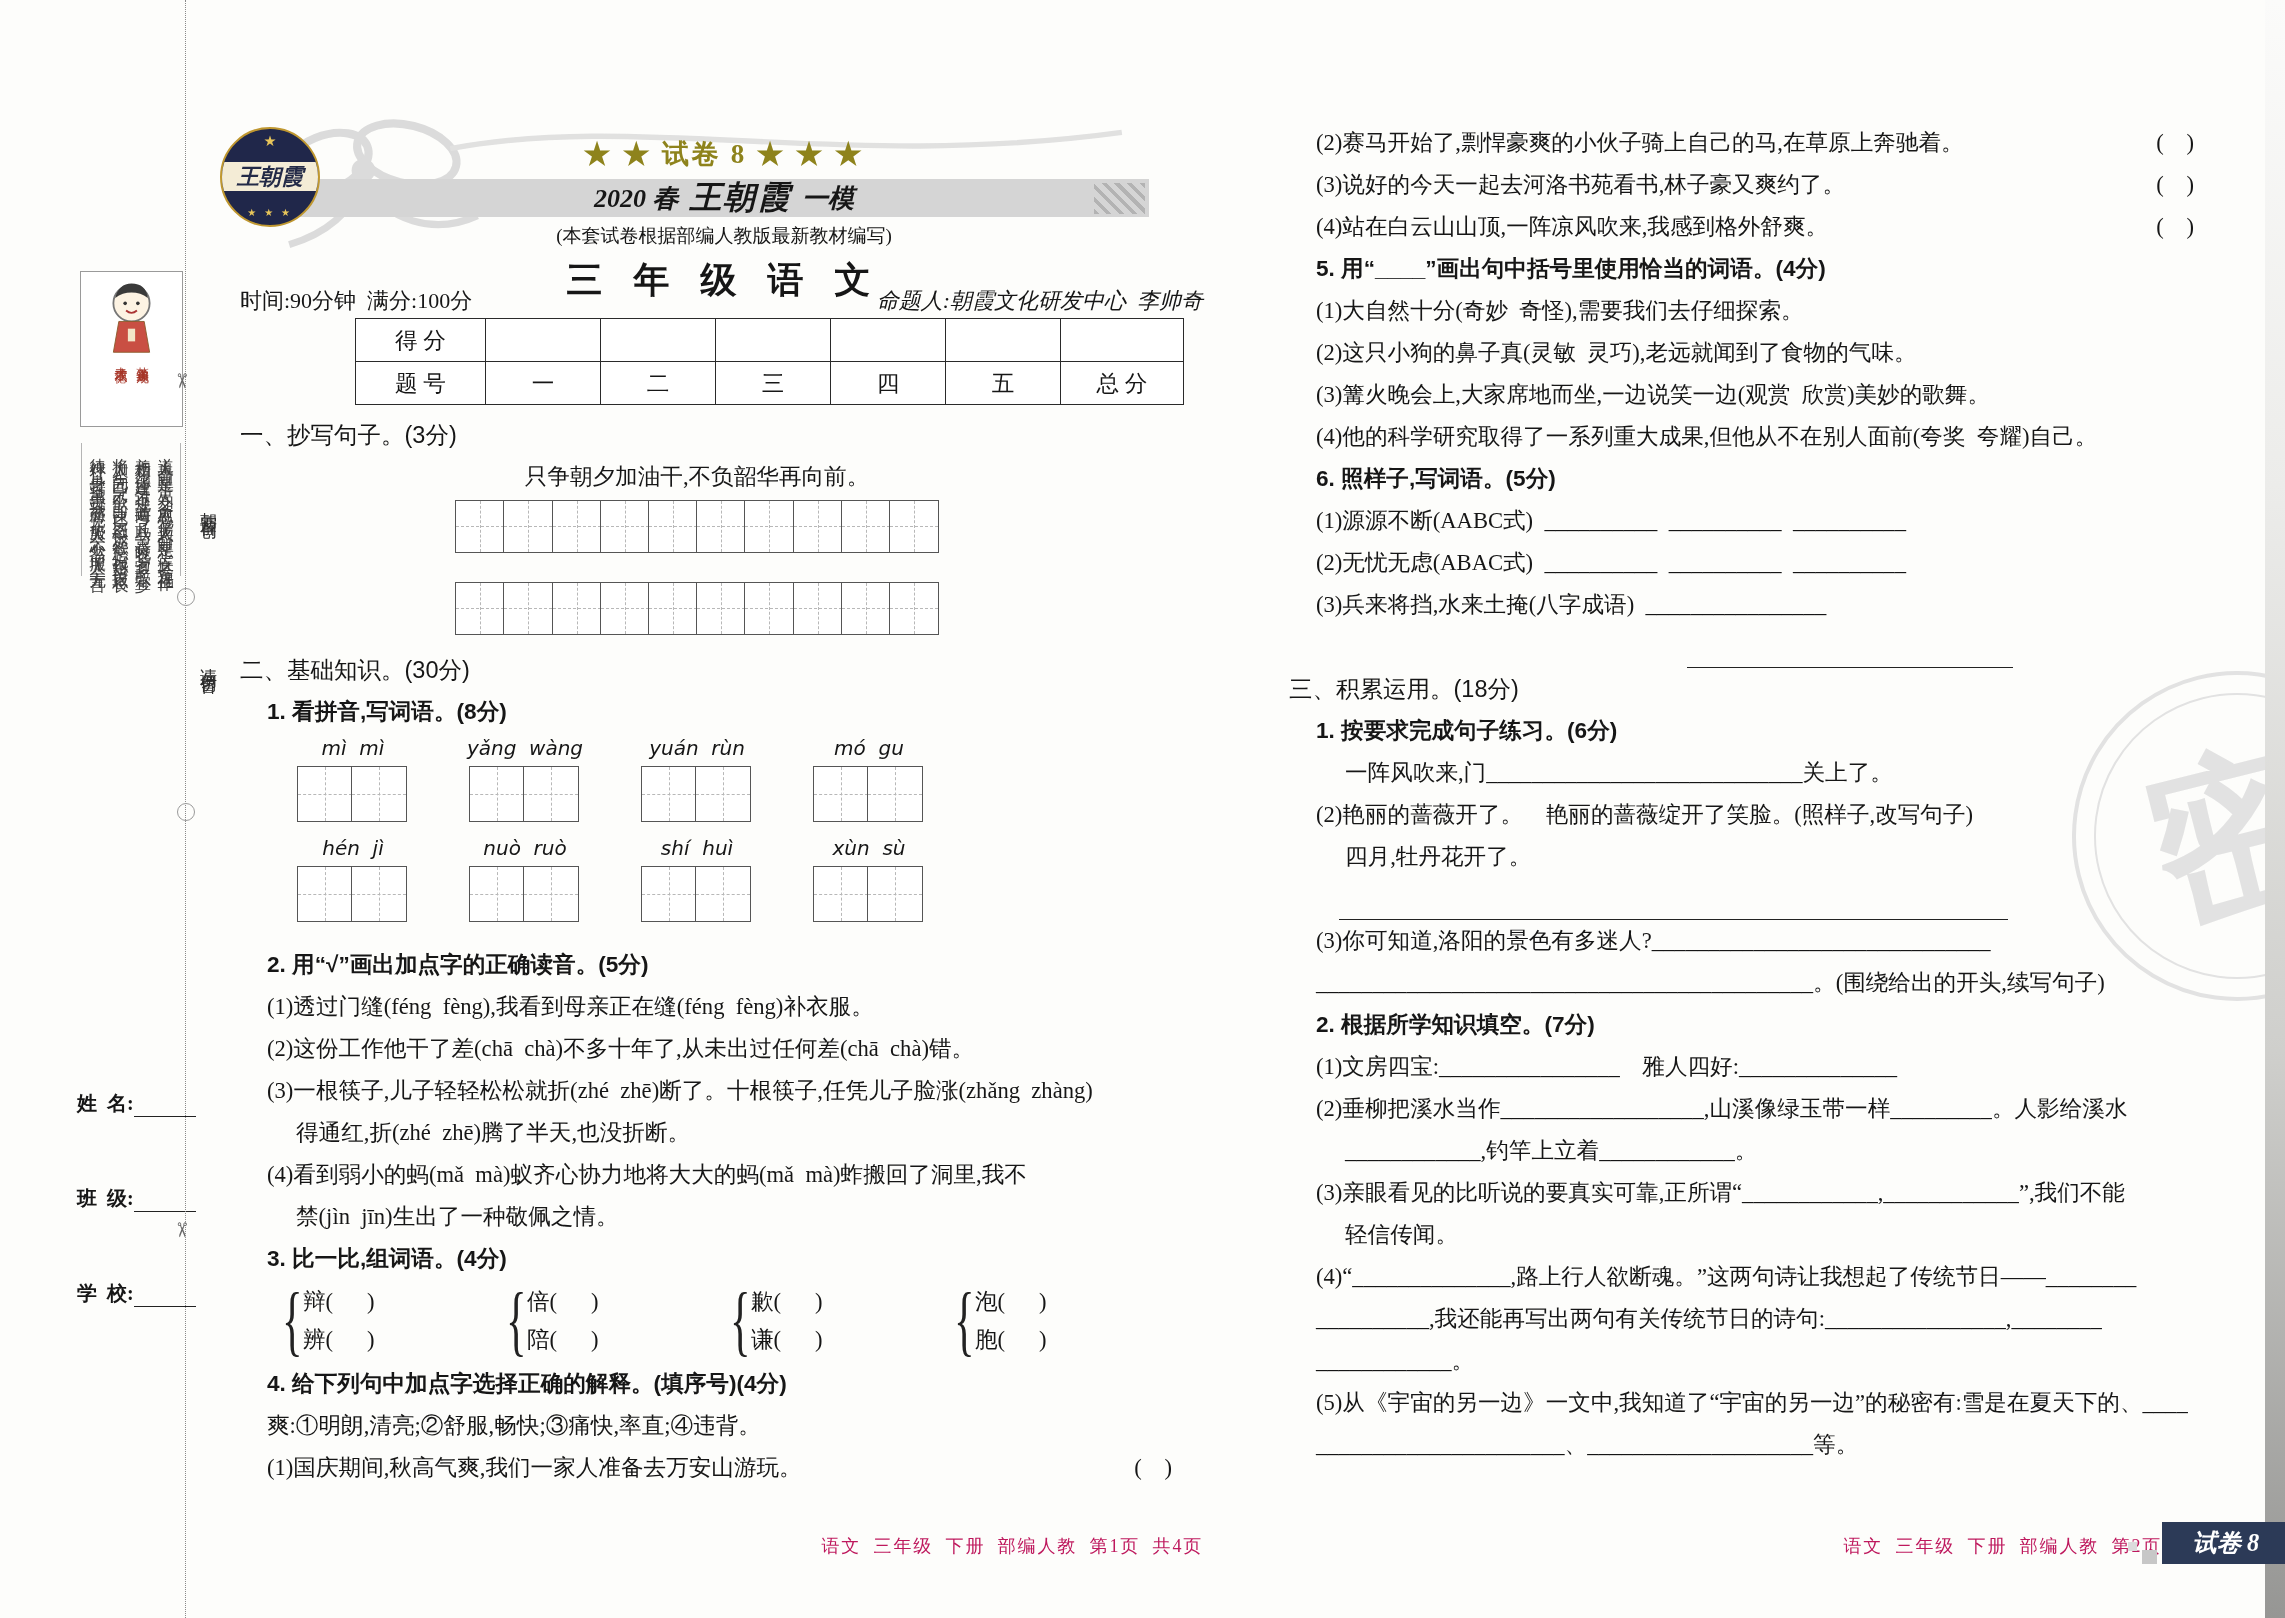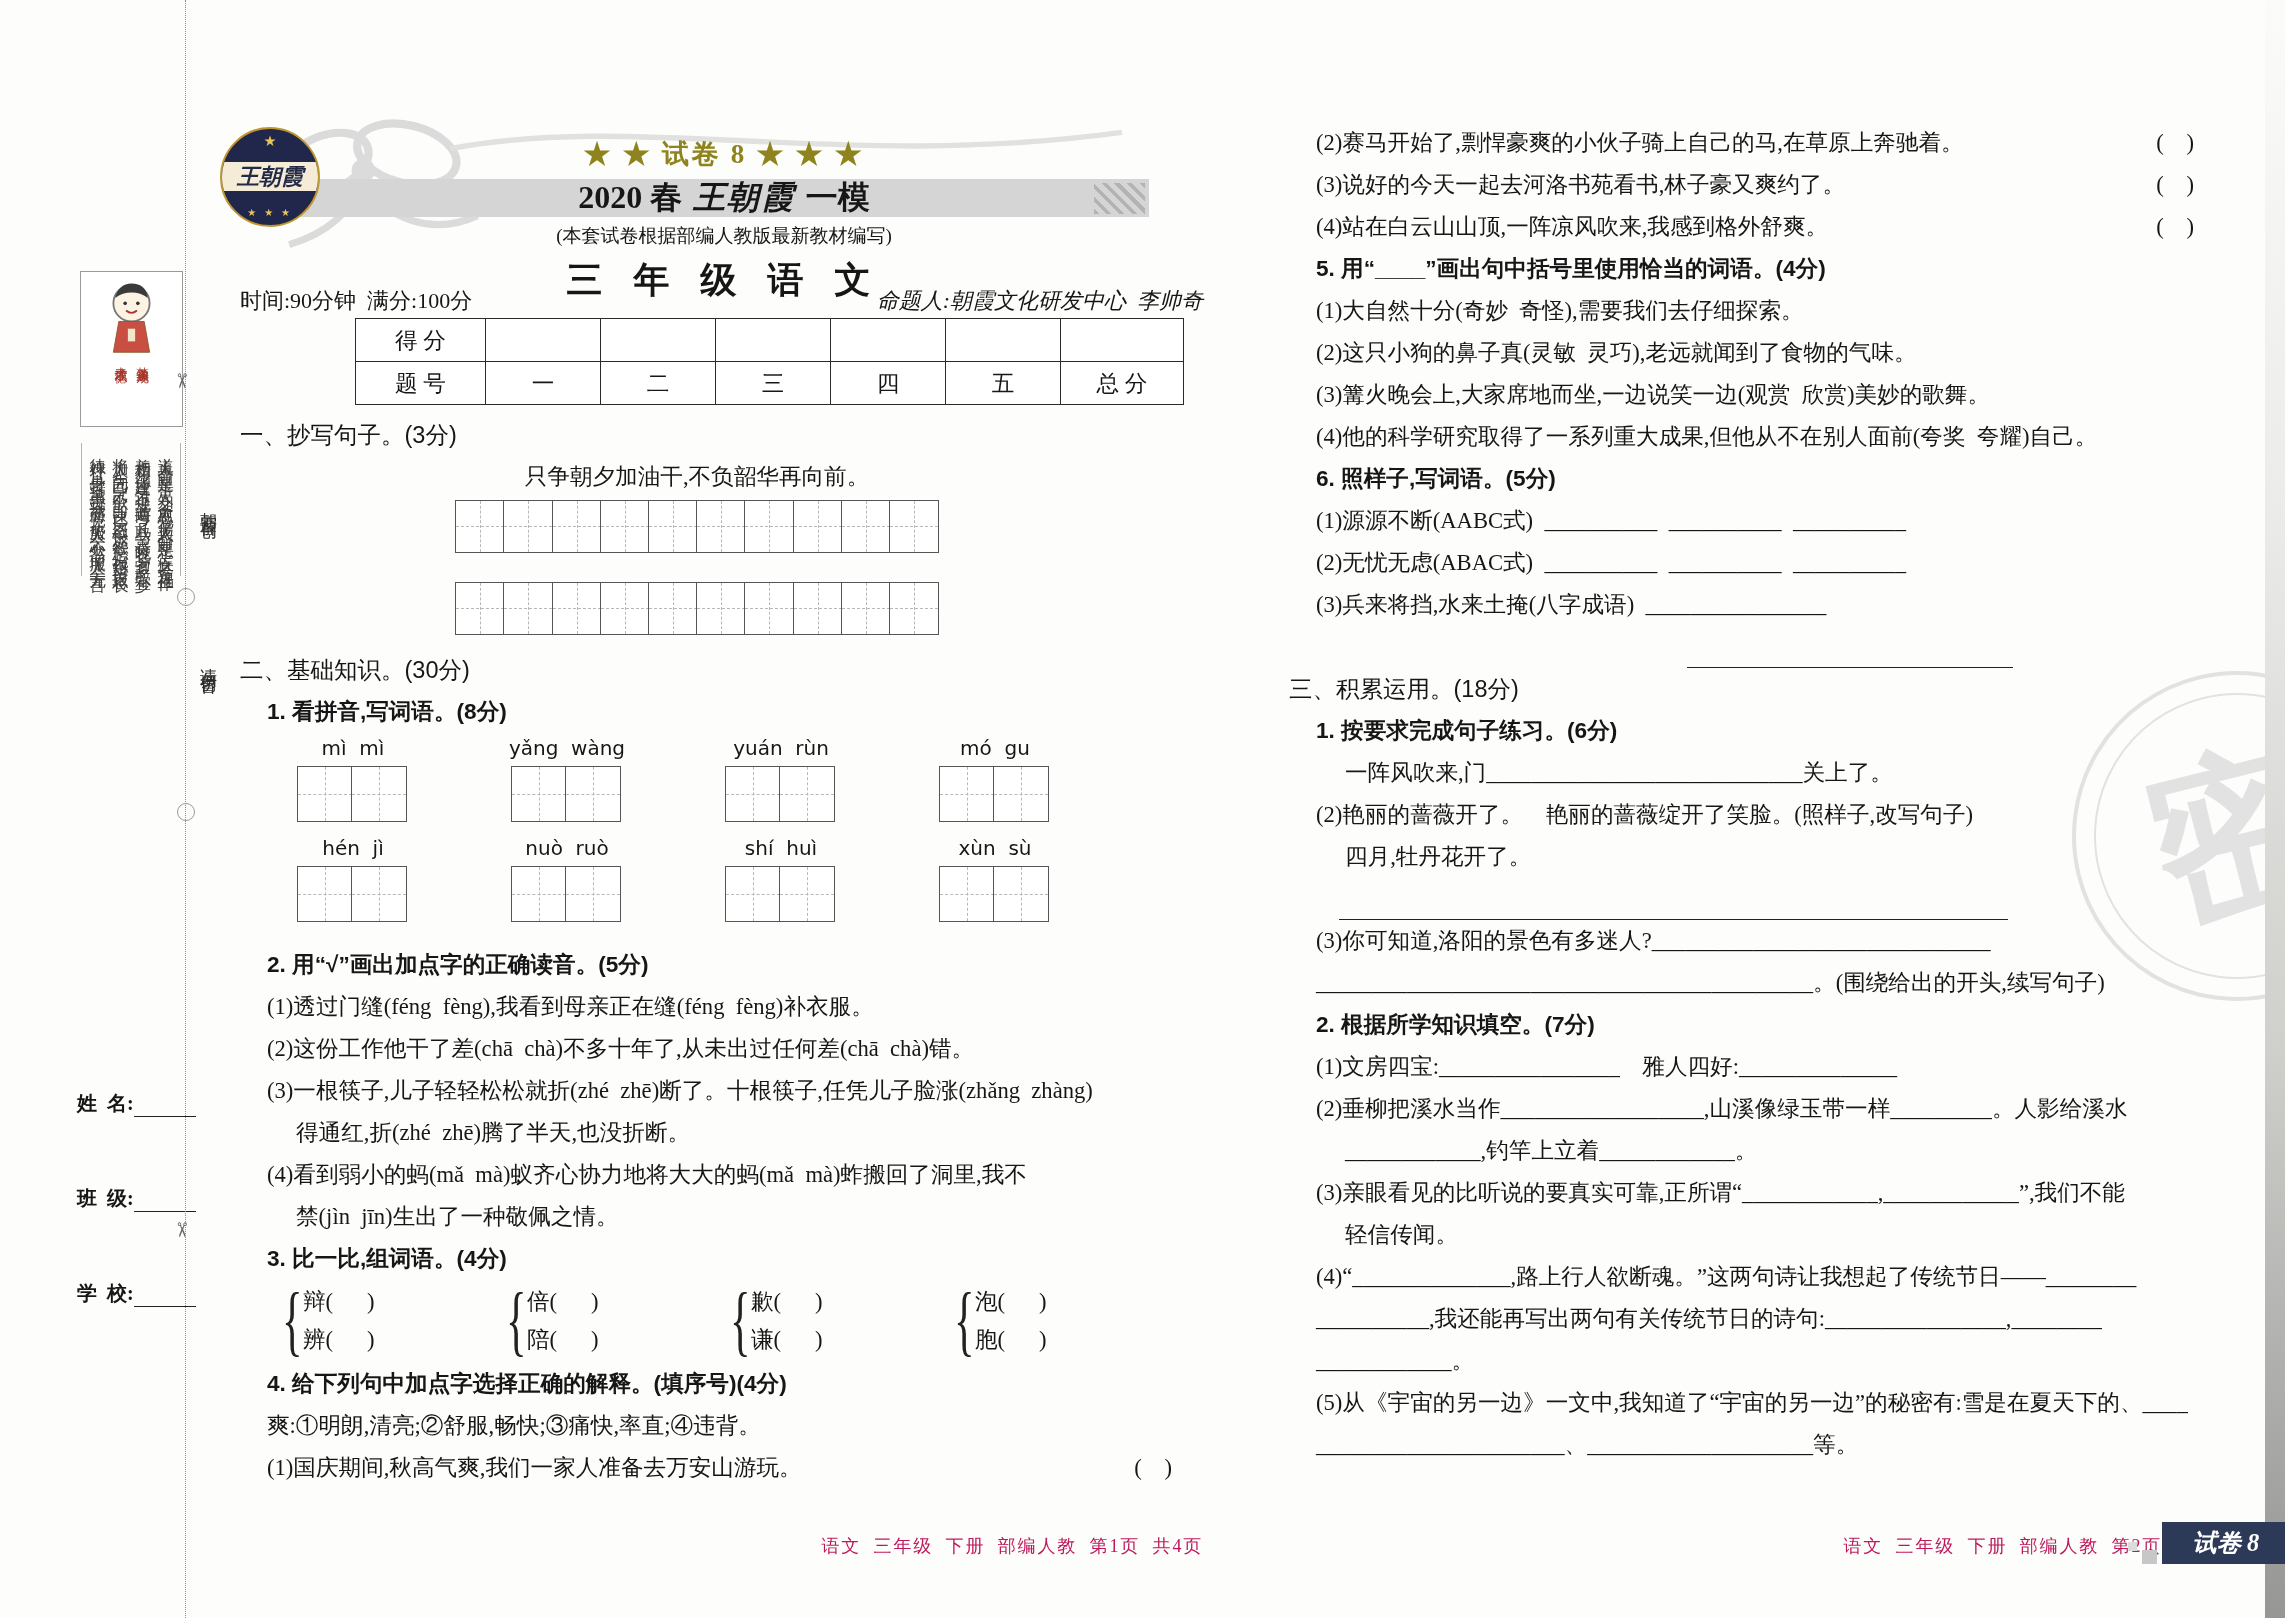"2020 春" .banner .pre,.banner .post { font-size: 32px -> 26px; font-style: none -> italic }
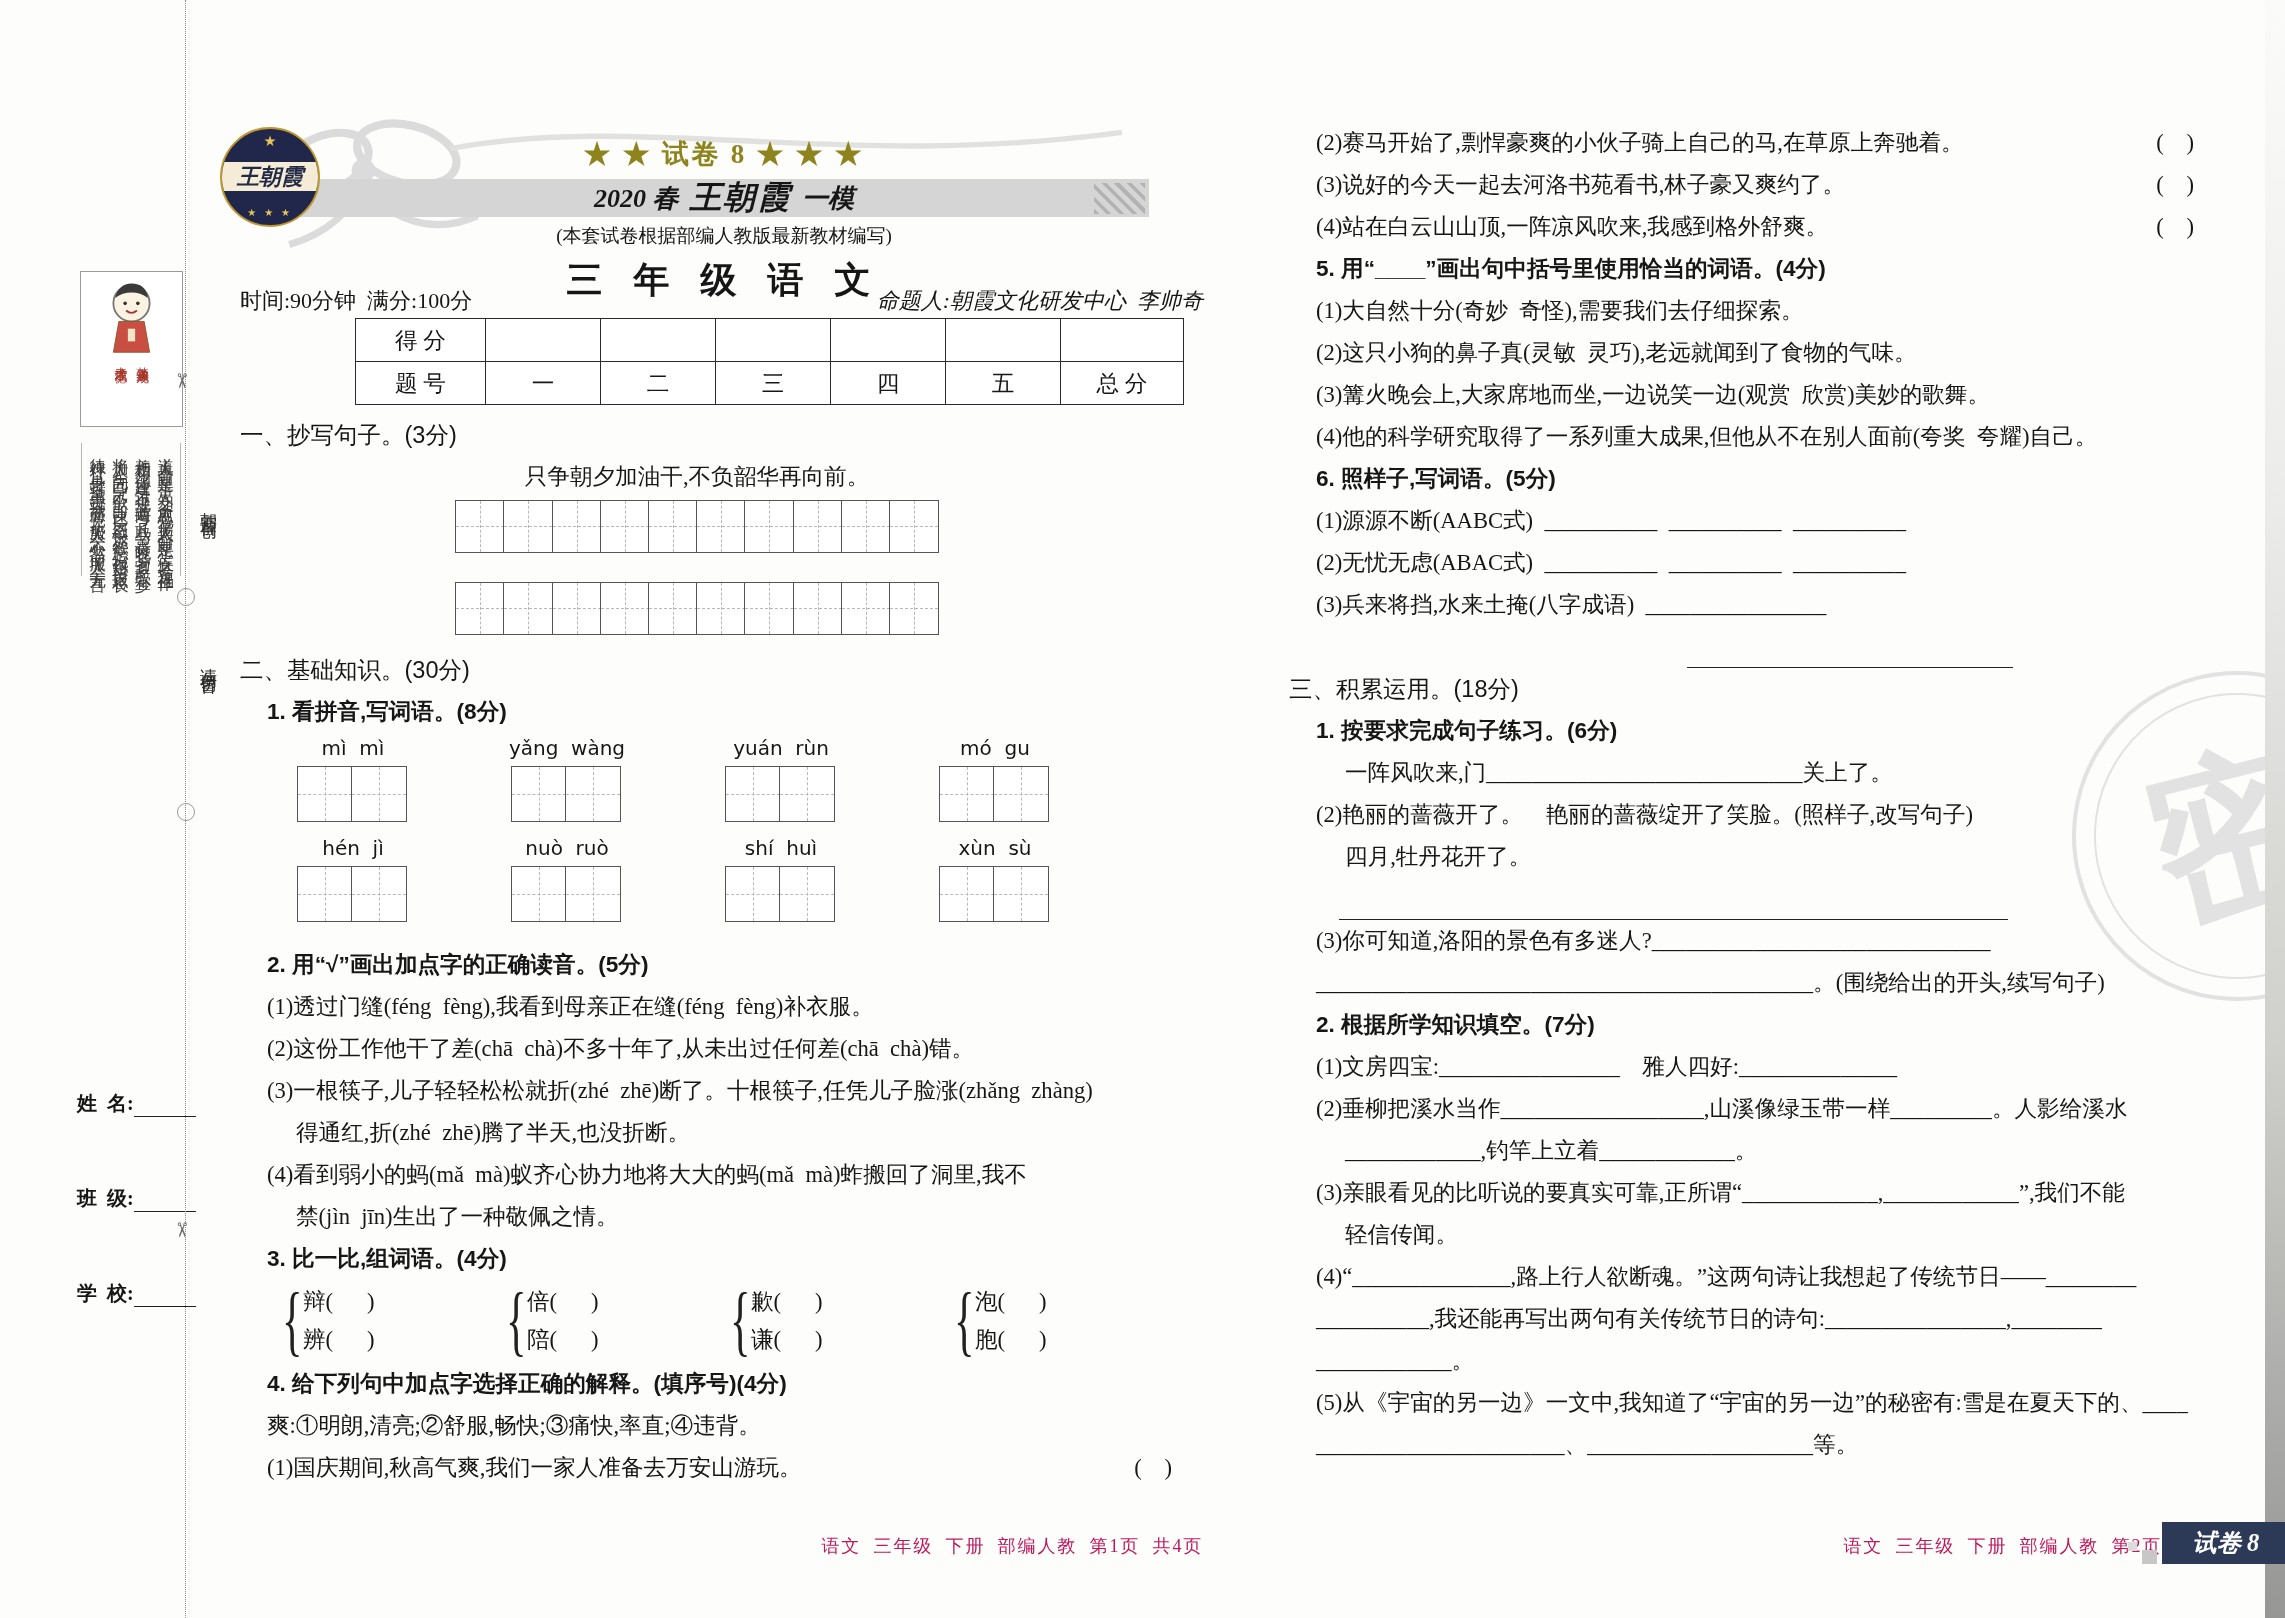"mì mì" .pyflex { font-style: none -> italic; gap: 78px -> 36px }
